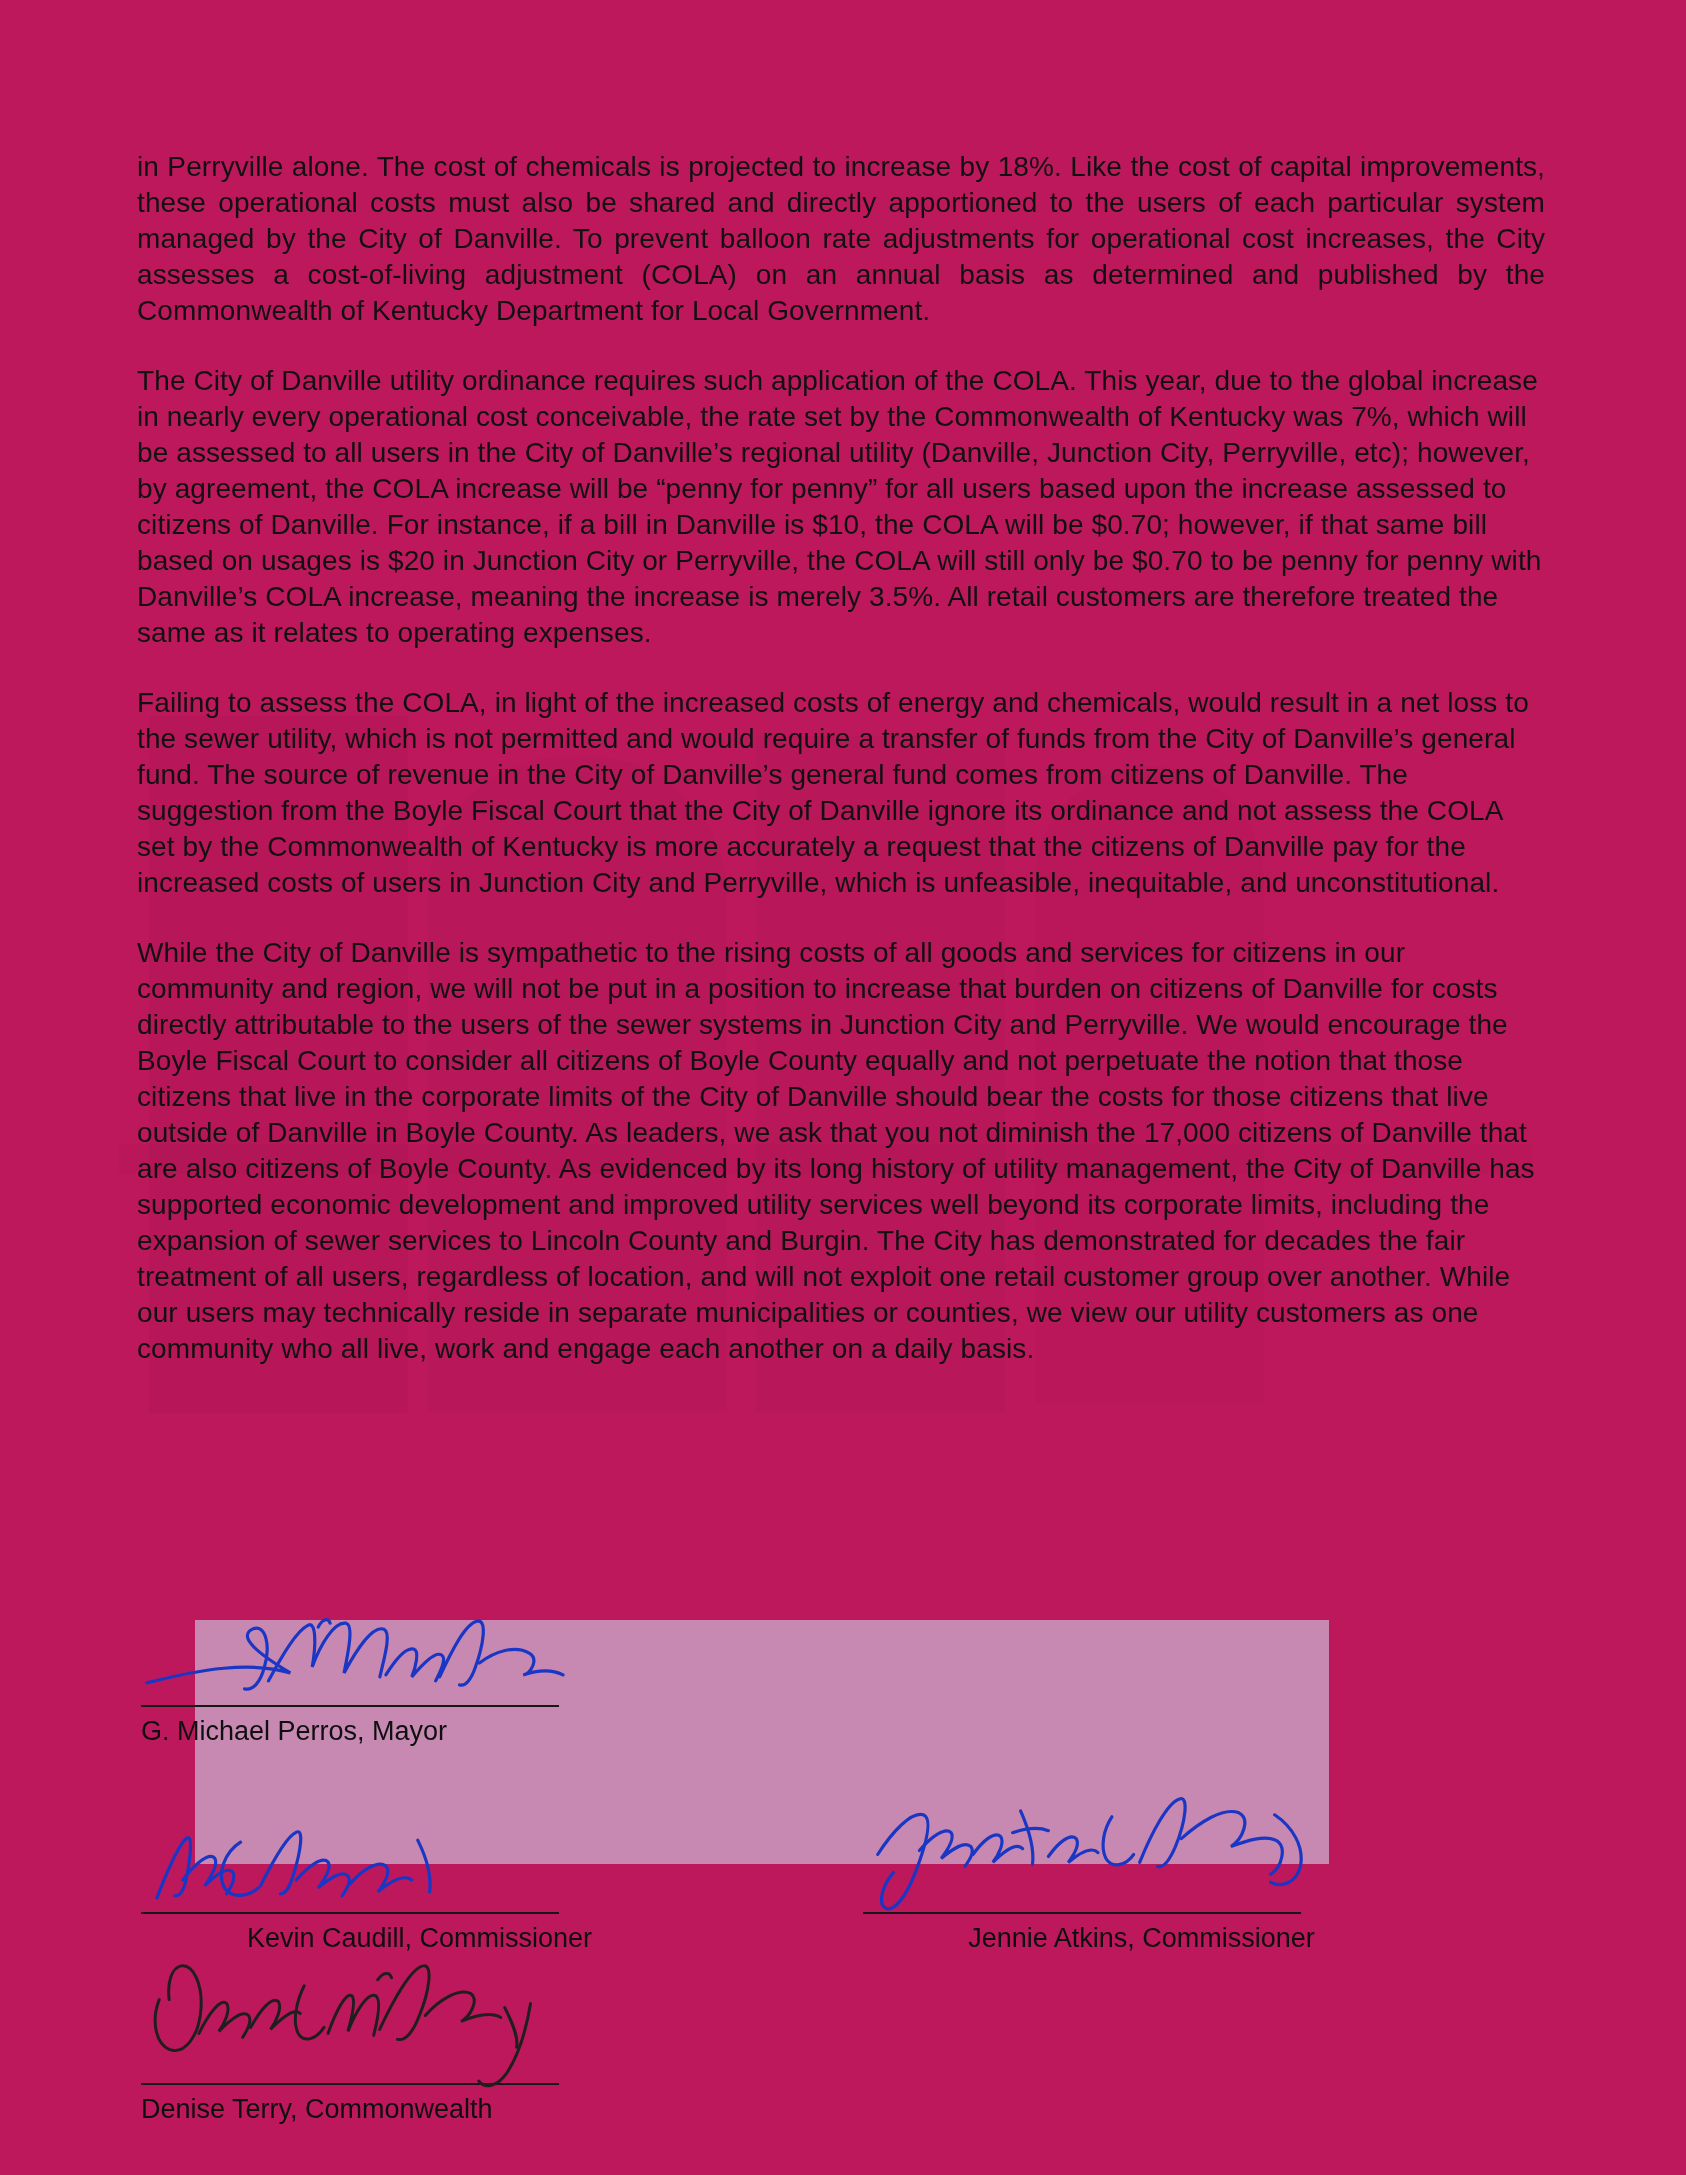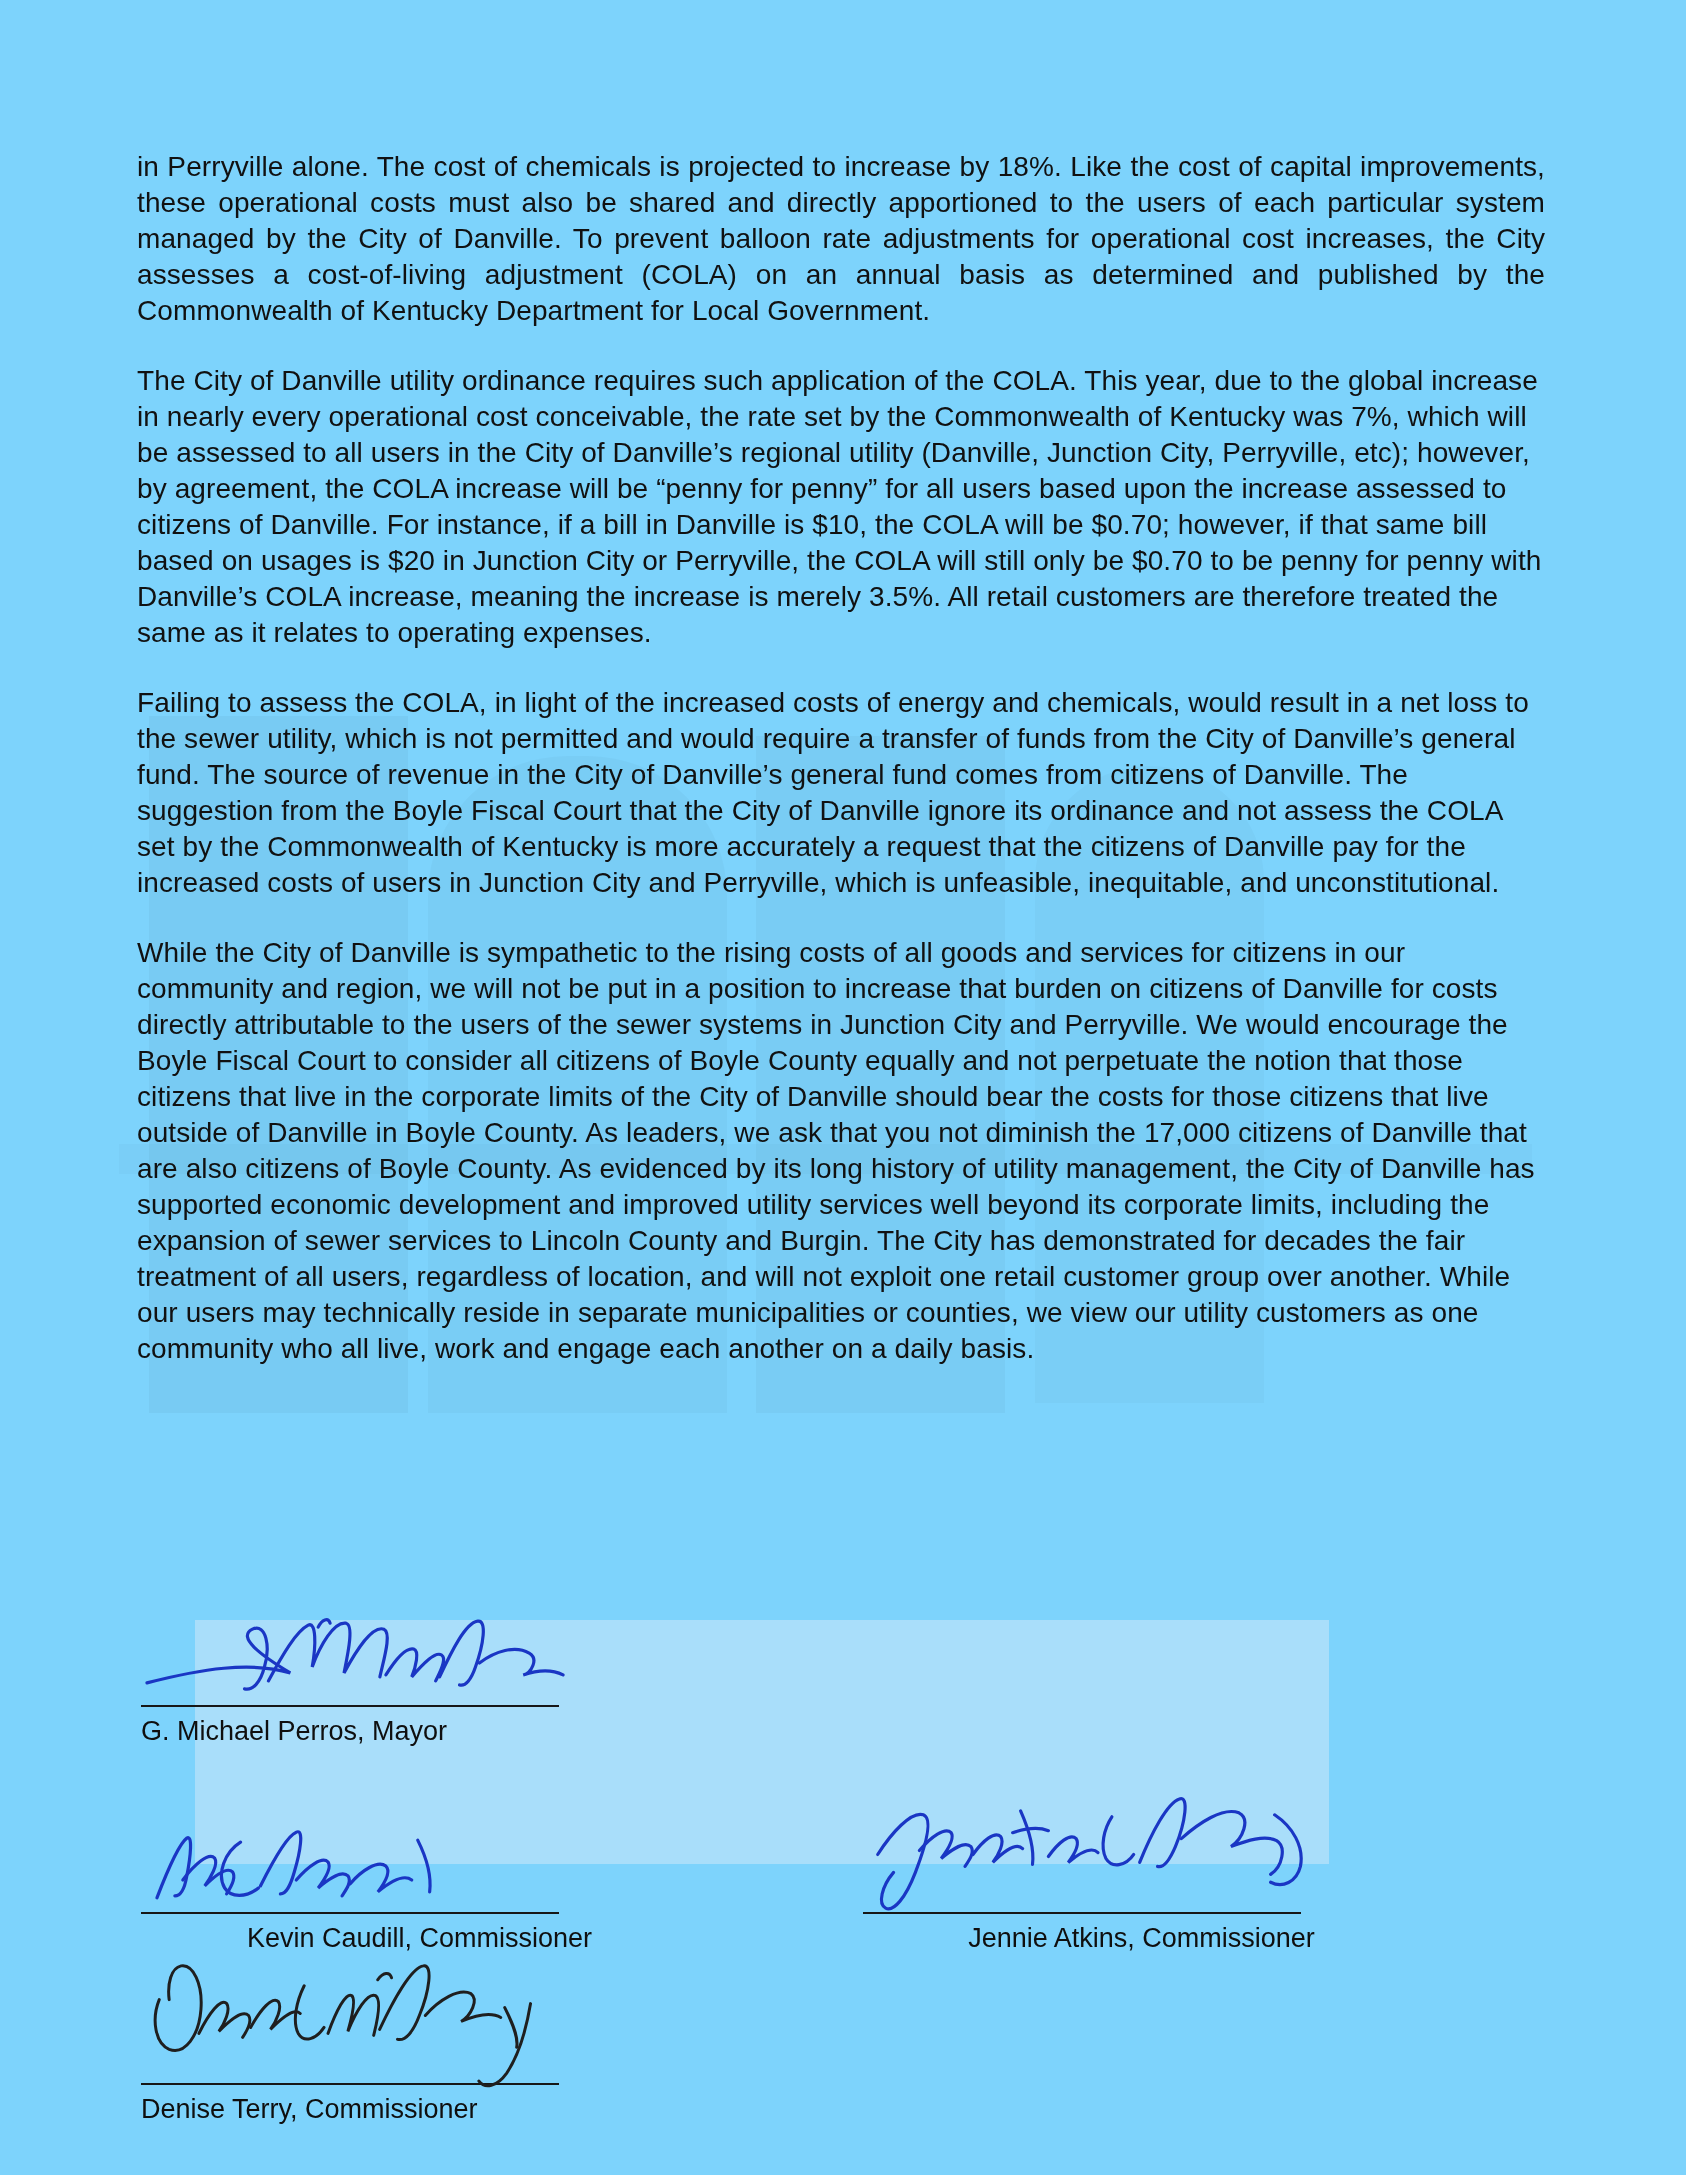"in Perryville alone. The cost" .page { background: #7dd3fc -> #be185d }
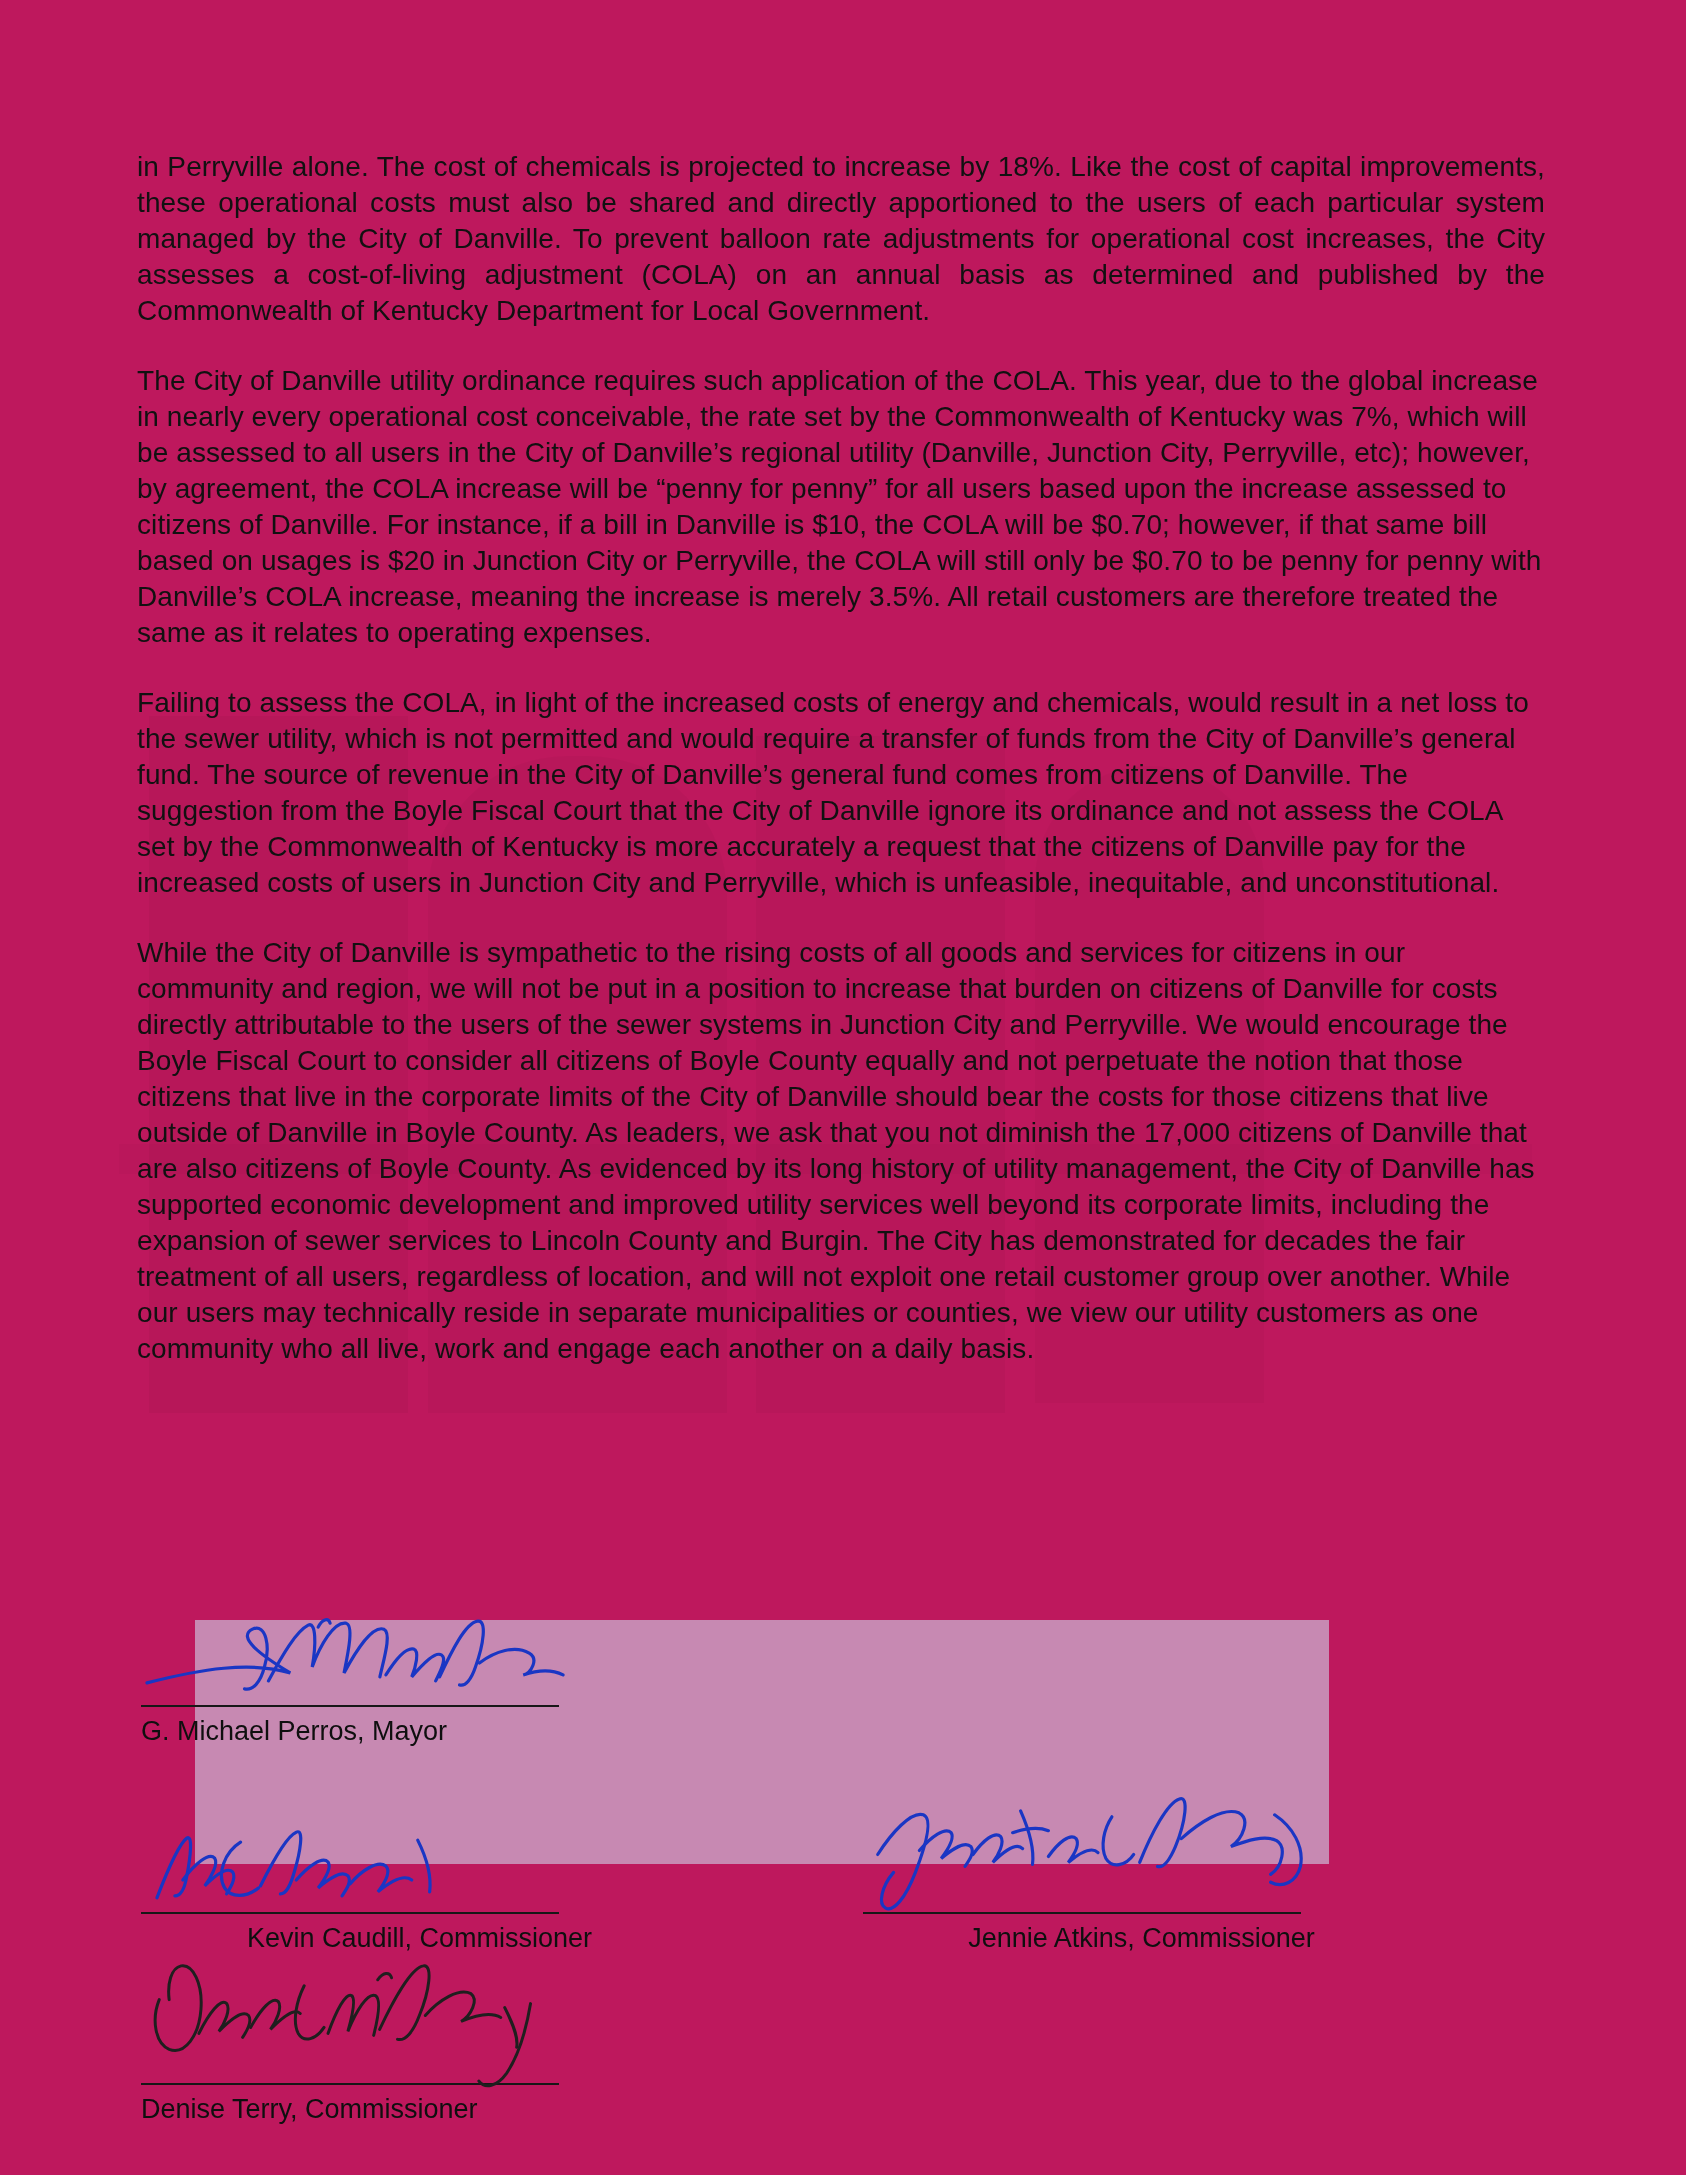"Denise Terry, Commissioner" div.sig-name { text: Commissioner -> Commonwealth }
